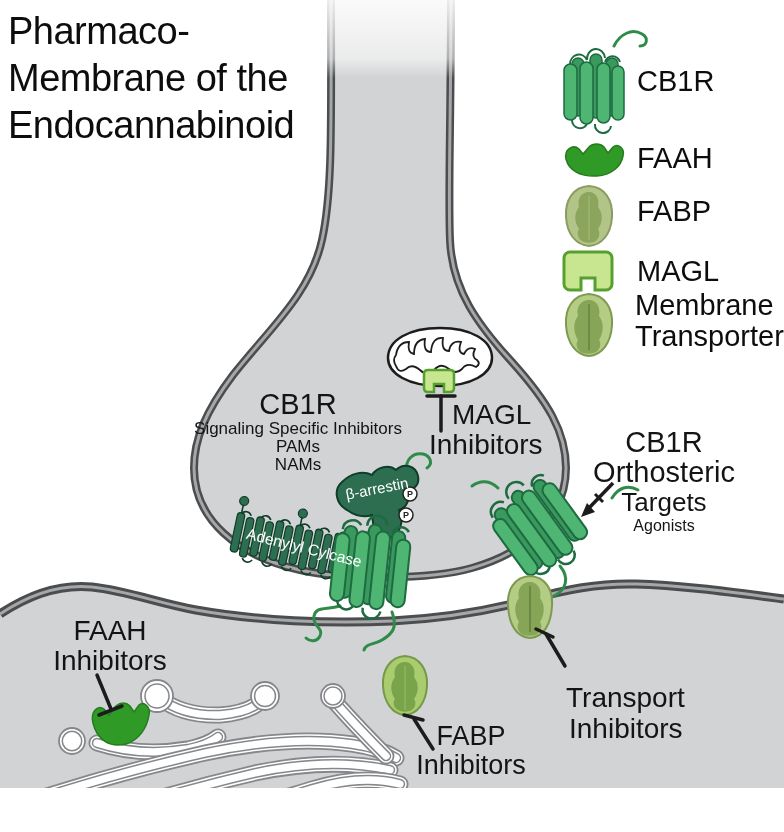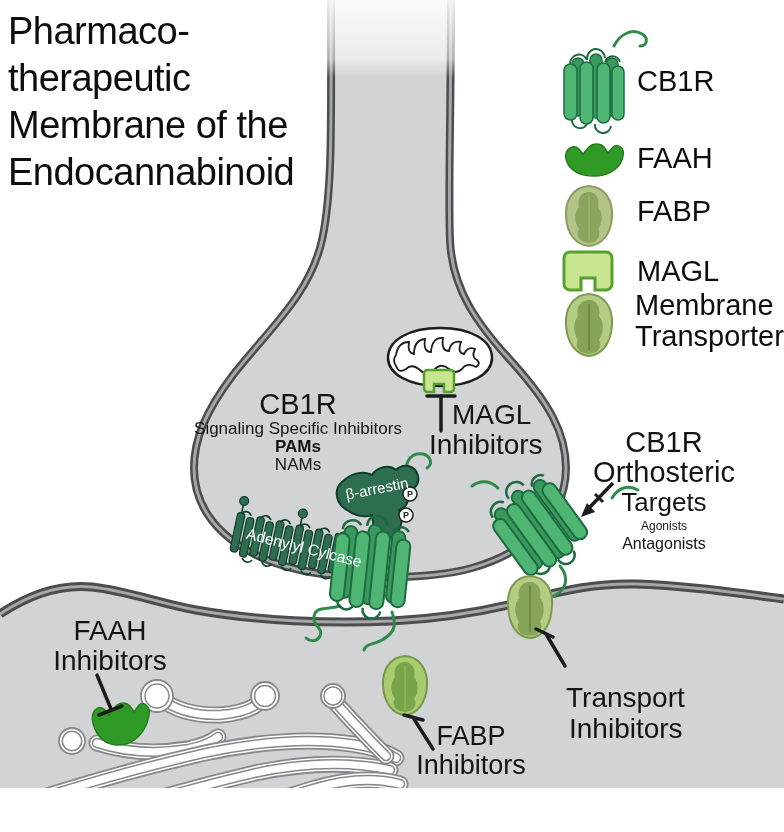"therapeutic" div { html: <div>therapeutic</div> -> none }
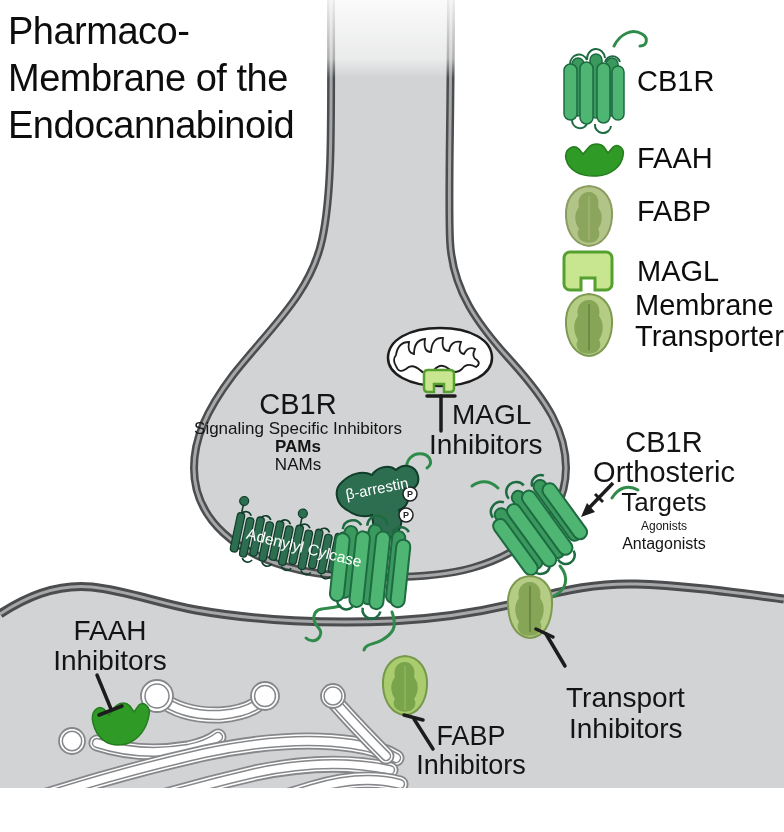"PAMs" div.ann { font-weight: bold -> none }
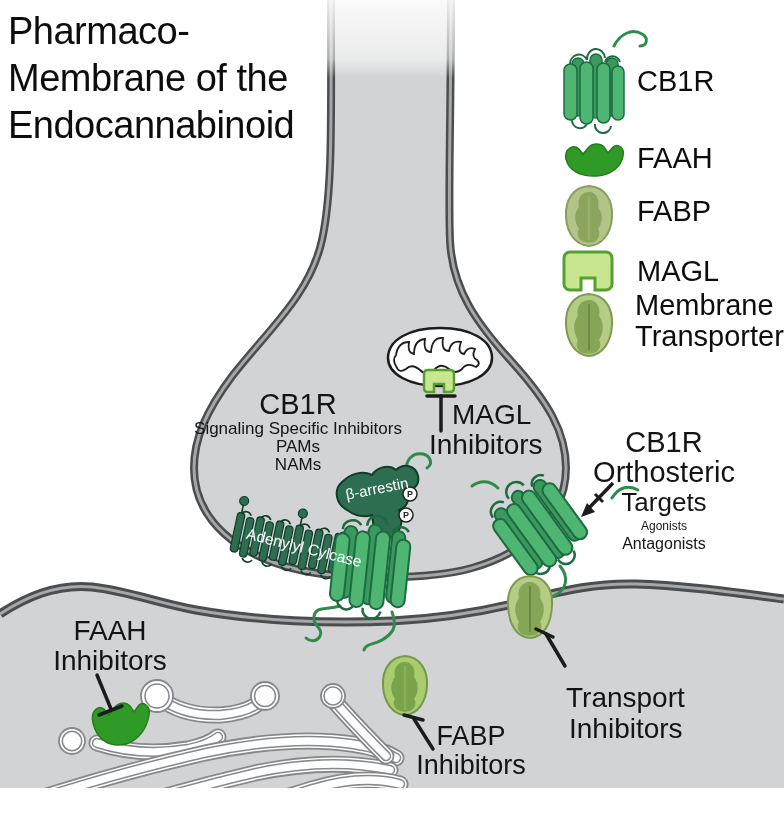"Agonists" div.ann { font-size: 12px -> 16px }
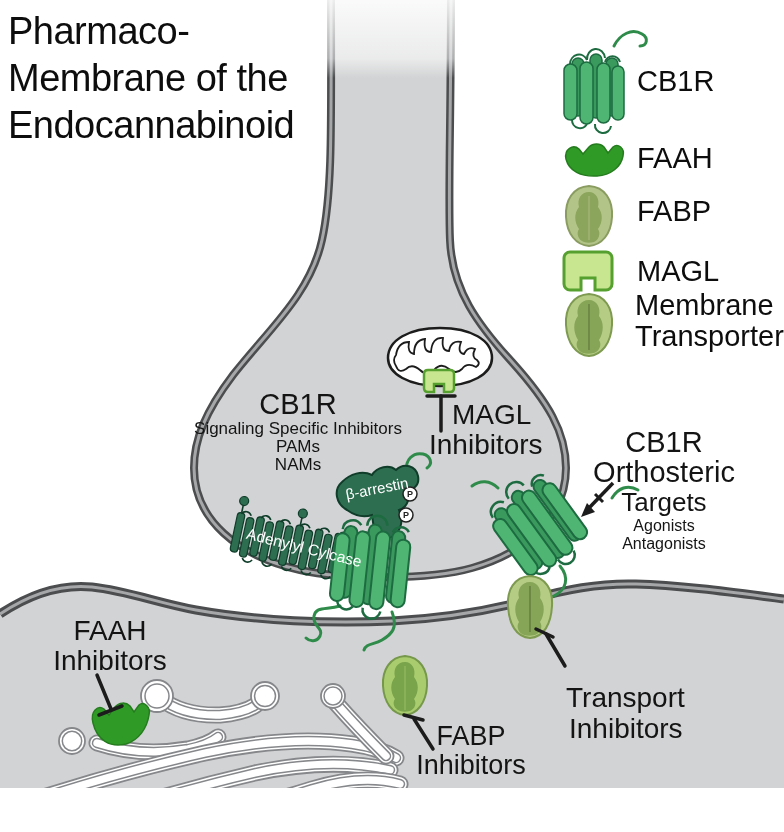"Antagonists" div.ann { html: <div>Antagonists</div> -> none }
